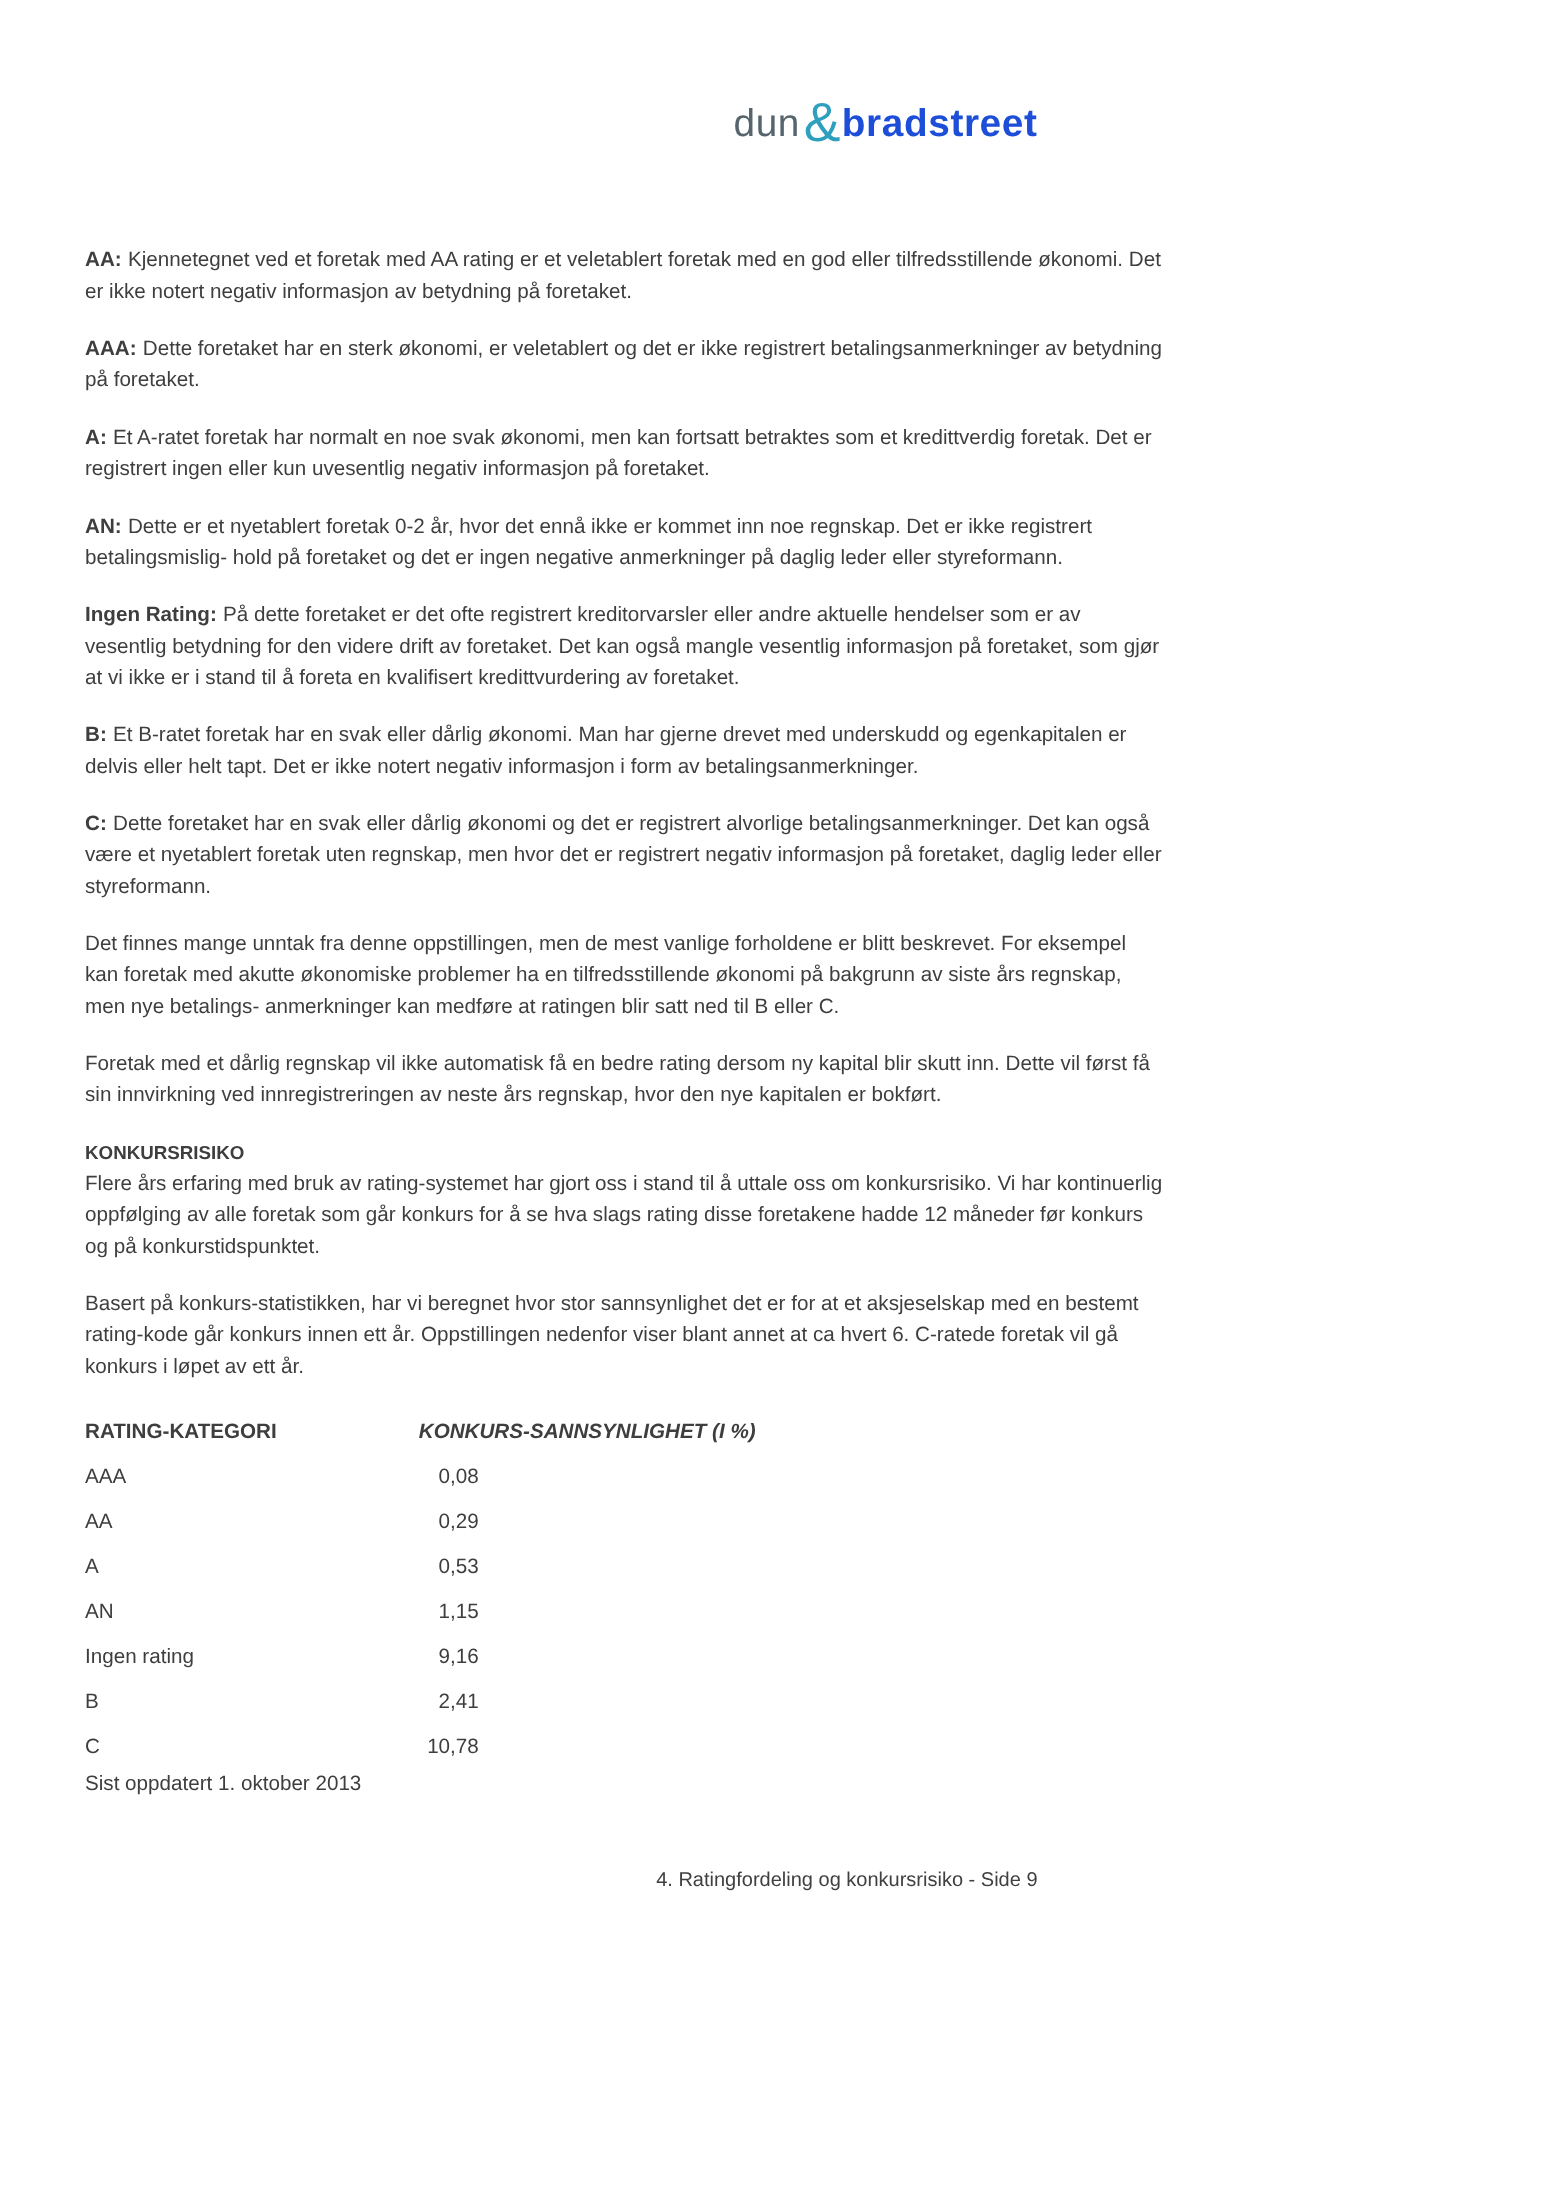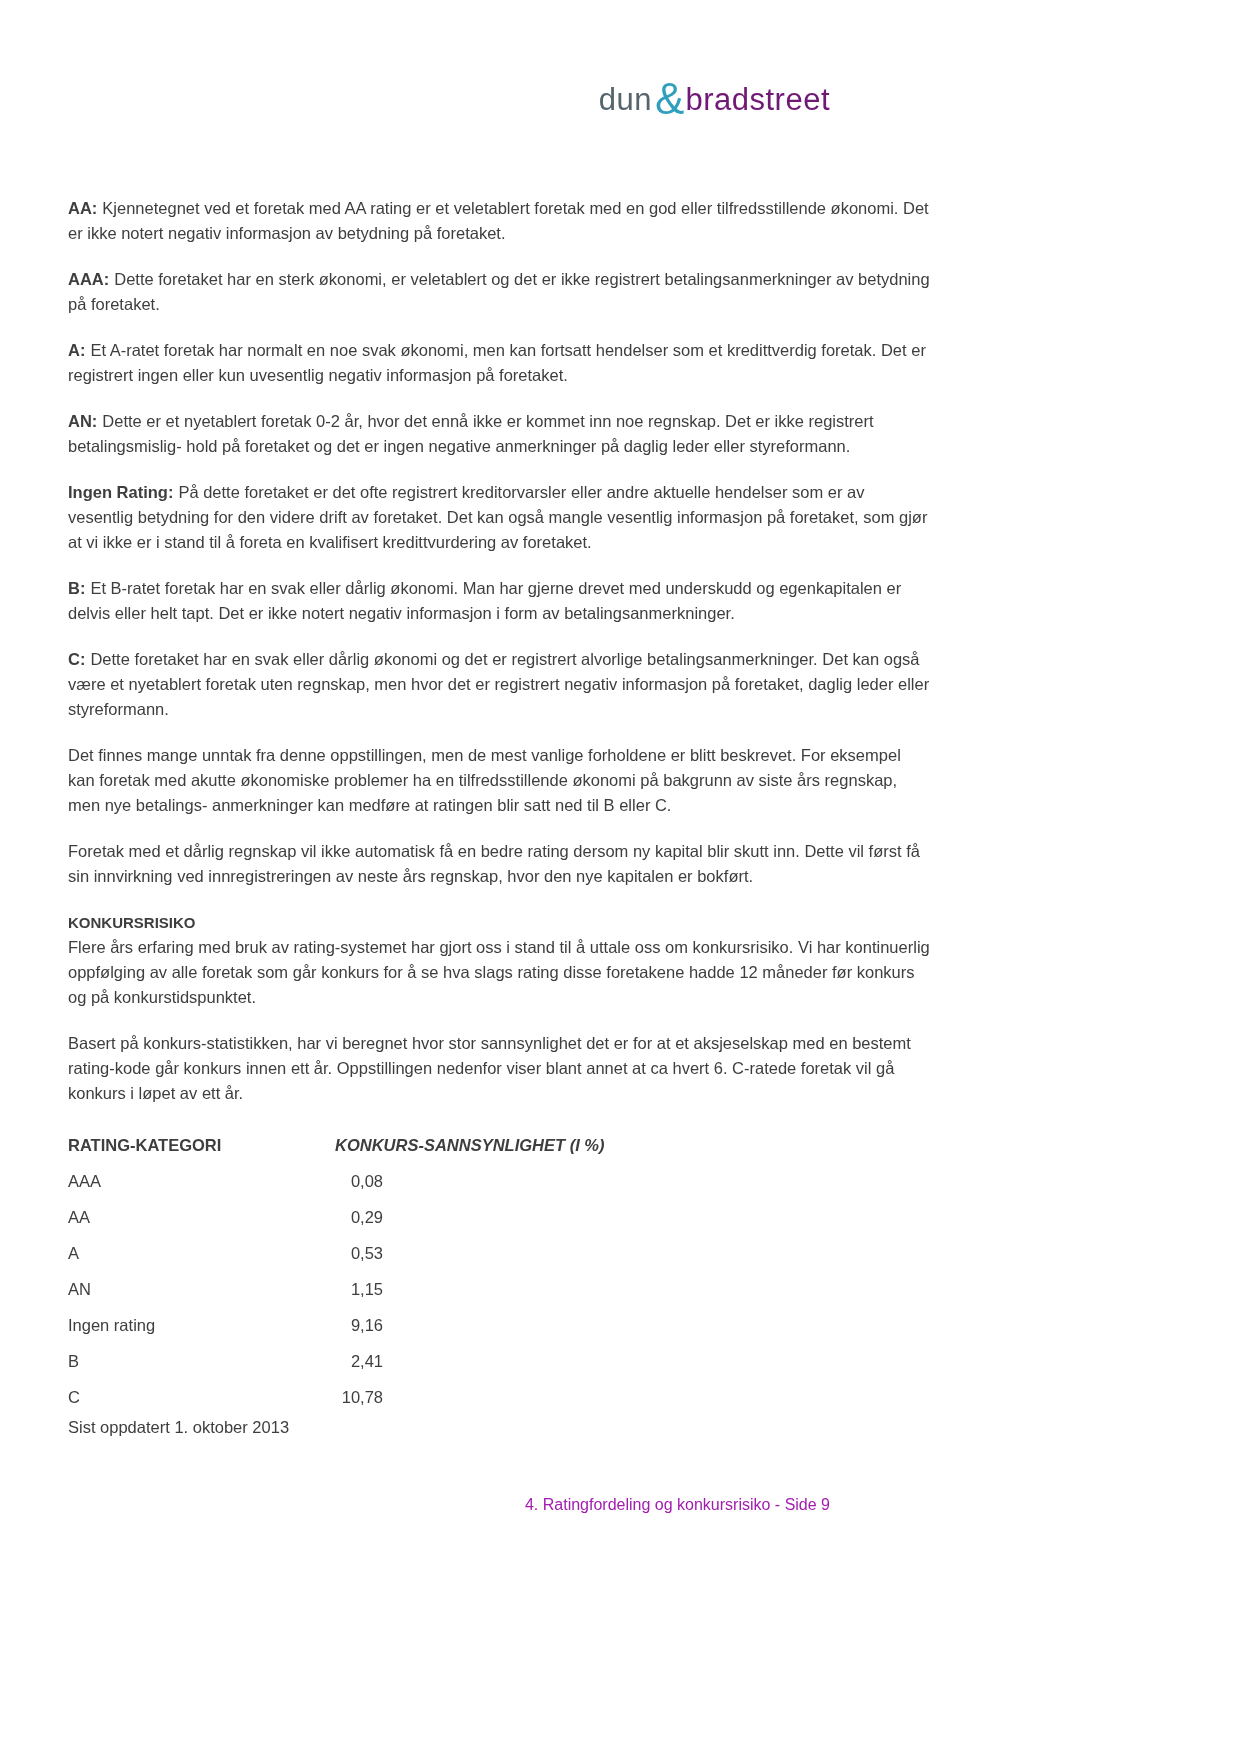"bradstreet" .logo-brad { color: #701a75 -> #1d4ed8; font-weight: none -> bold }
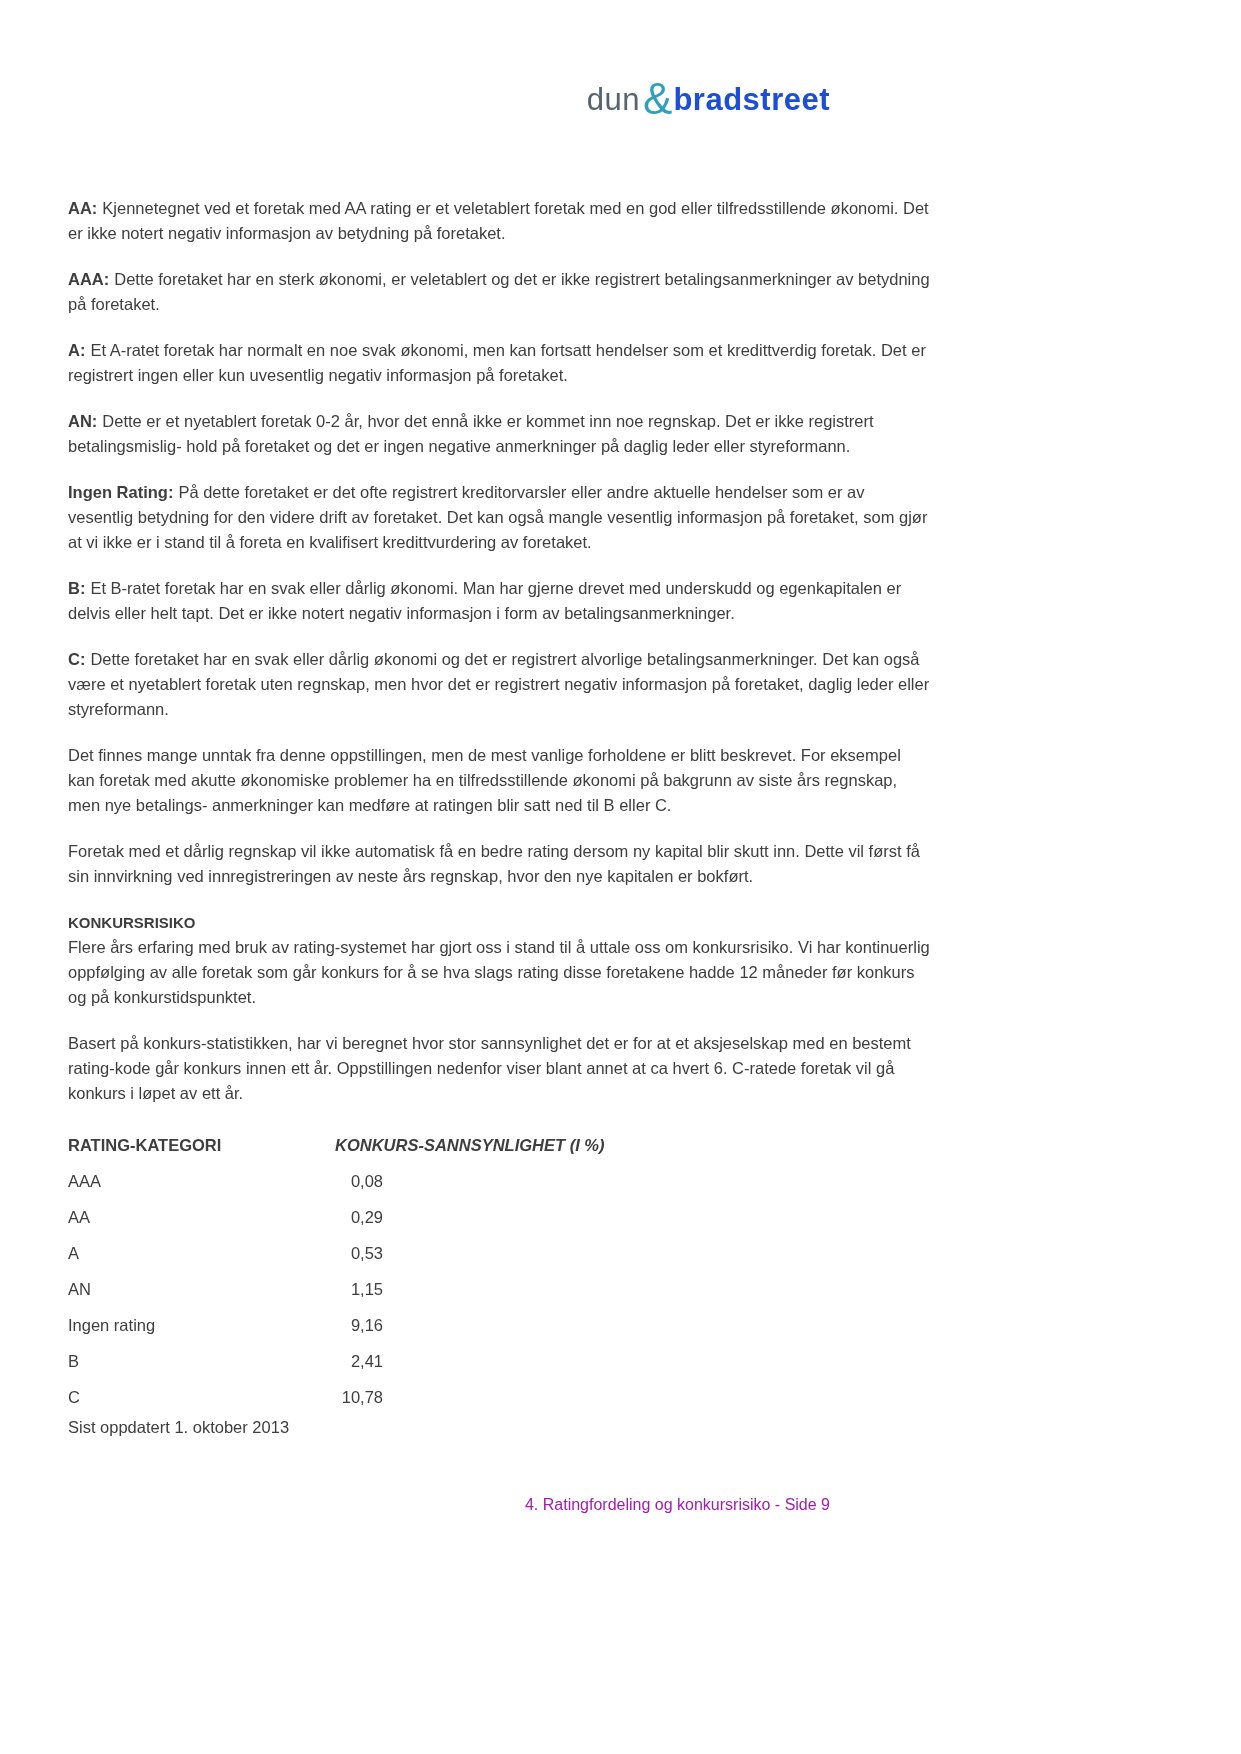"Et A-ratet foretak har normalt" span { text: hendelser -> betraktes }
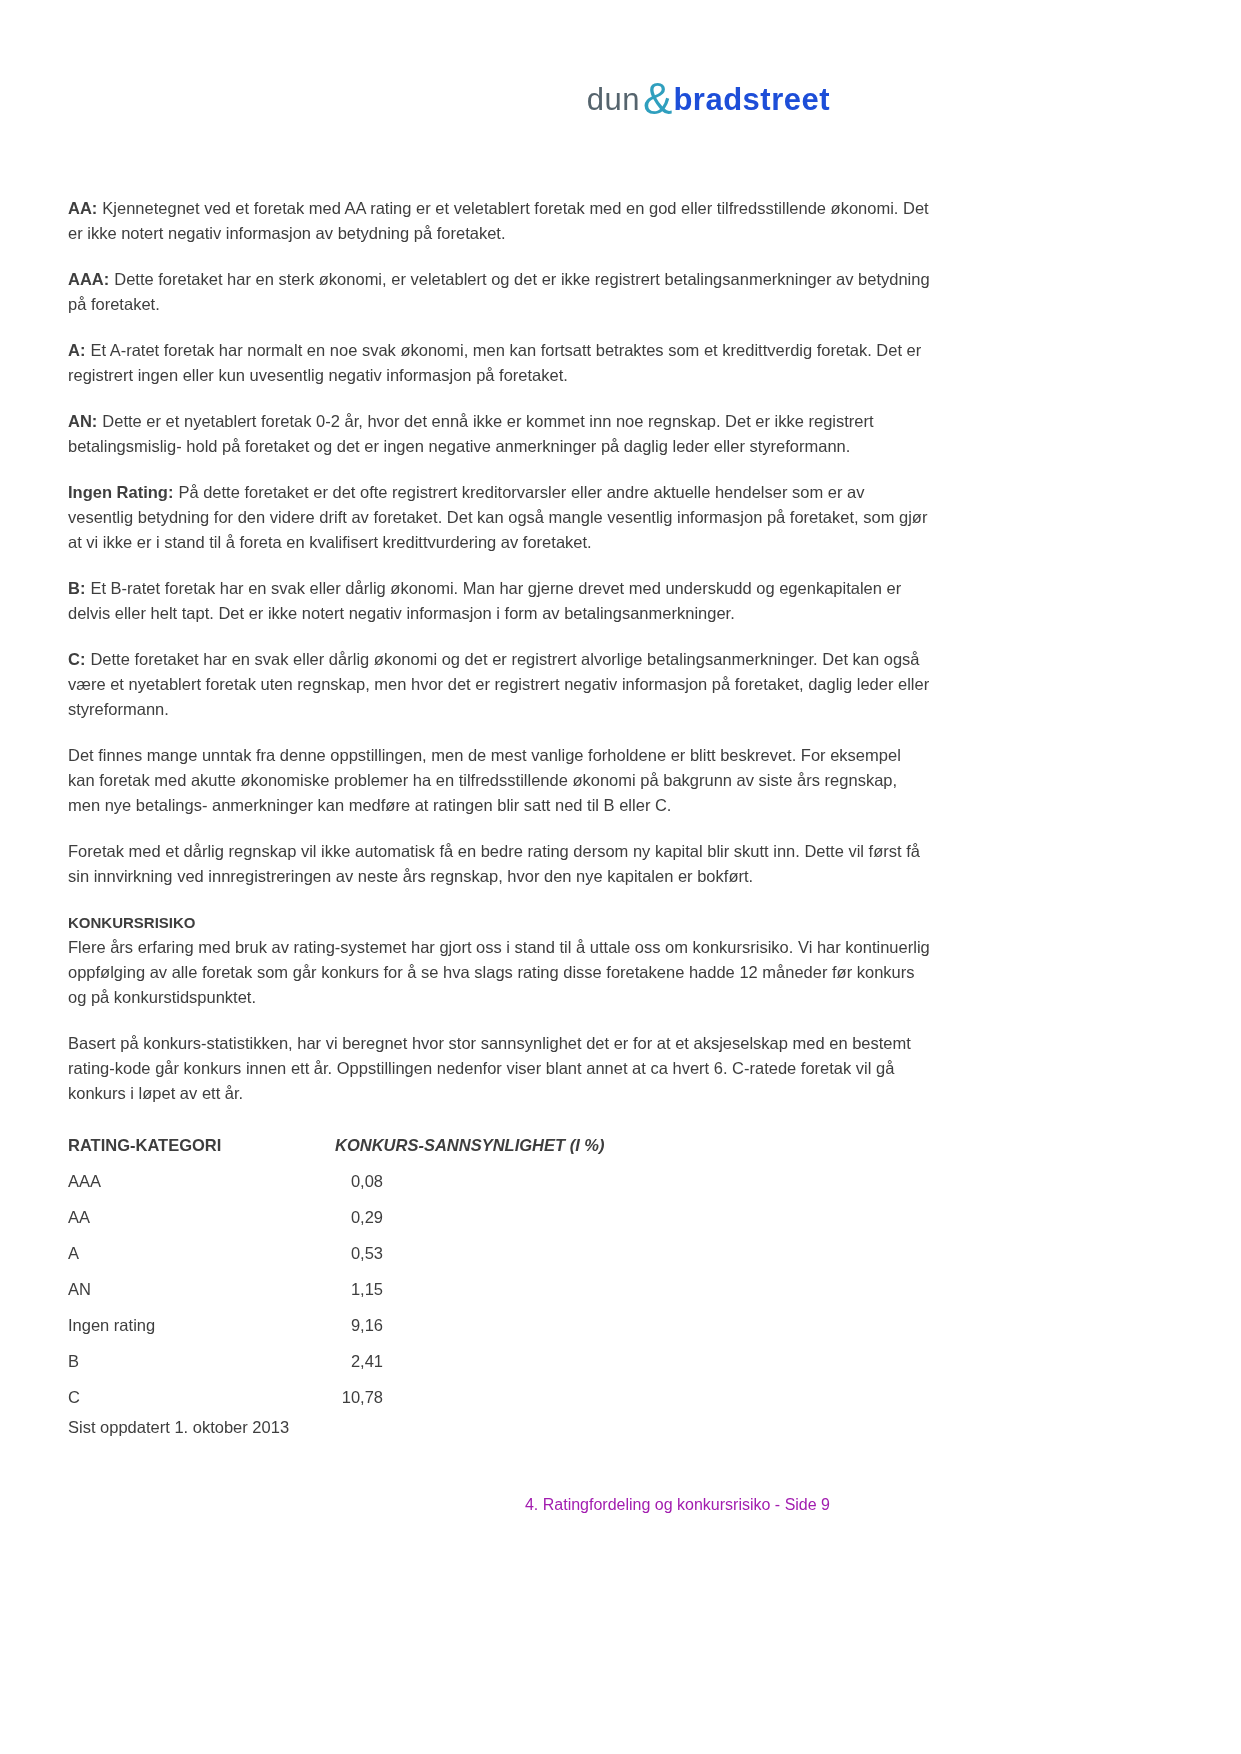"4. Ratingfordeling og konkursrisiko -" .page-footer { color: #a21caf -> #404040 }
